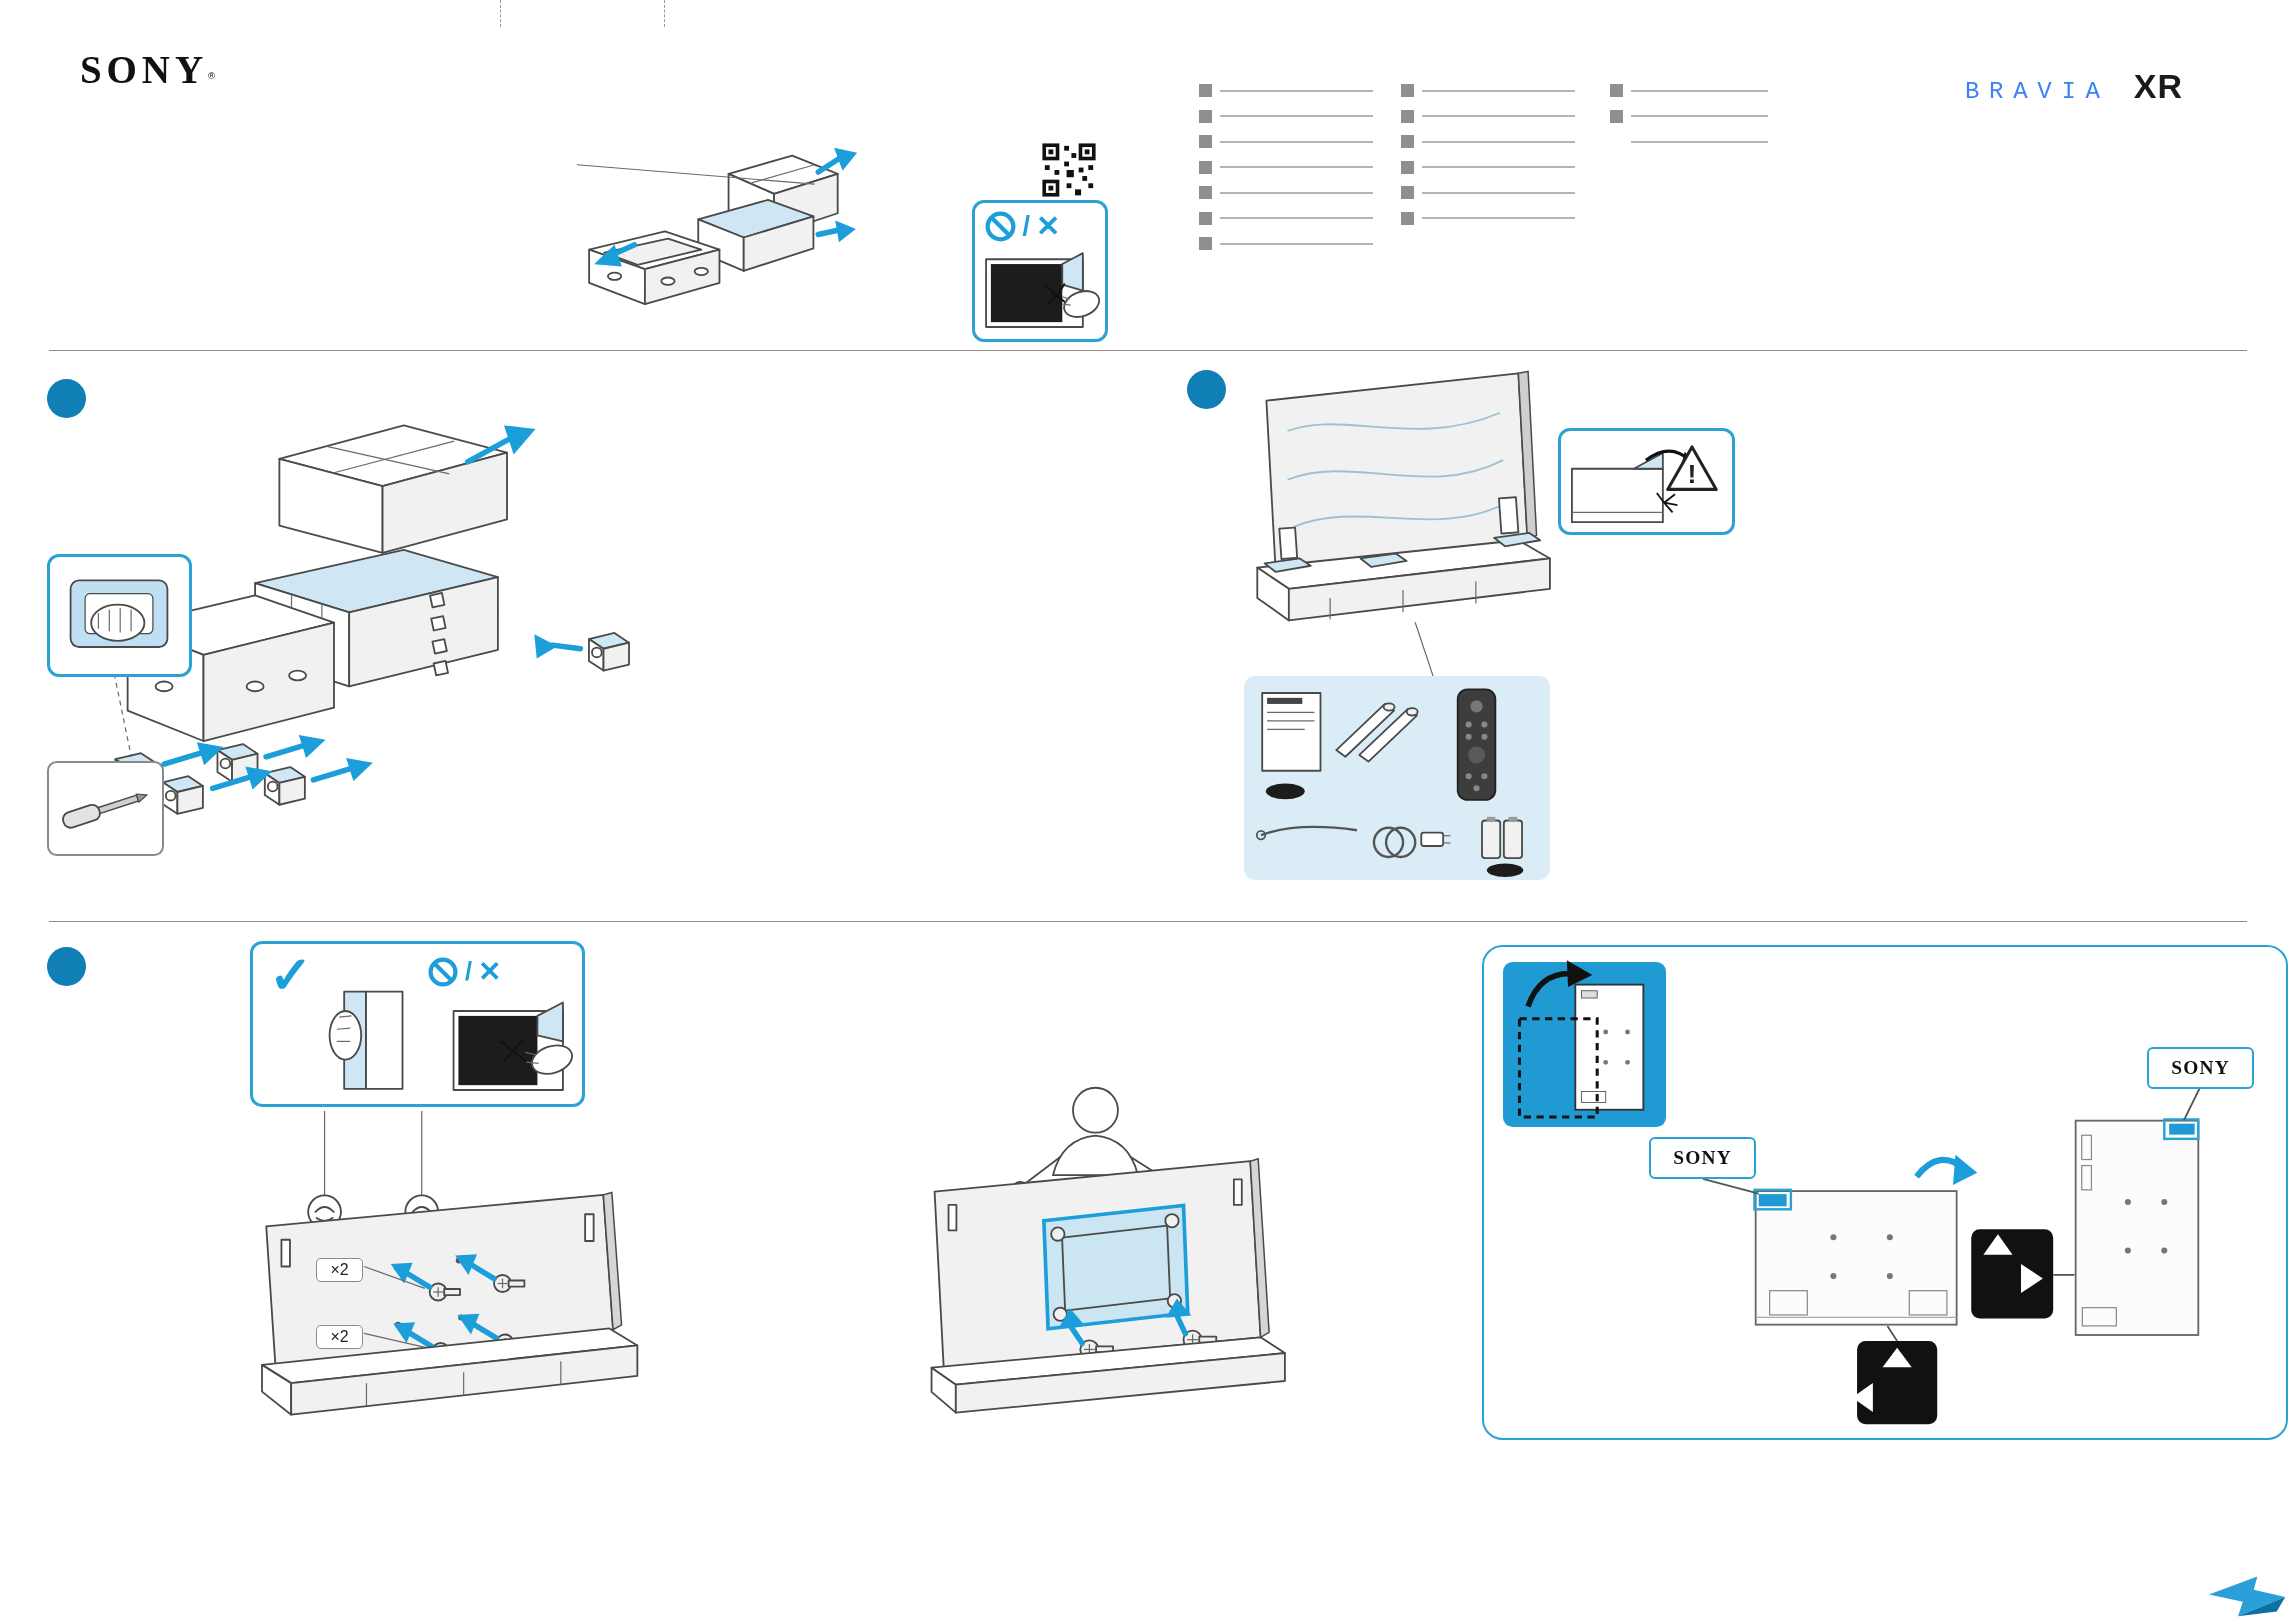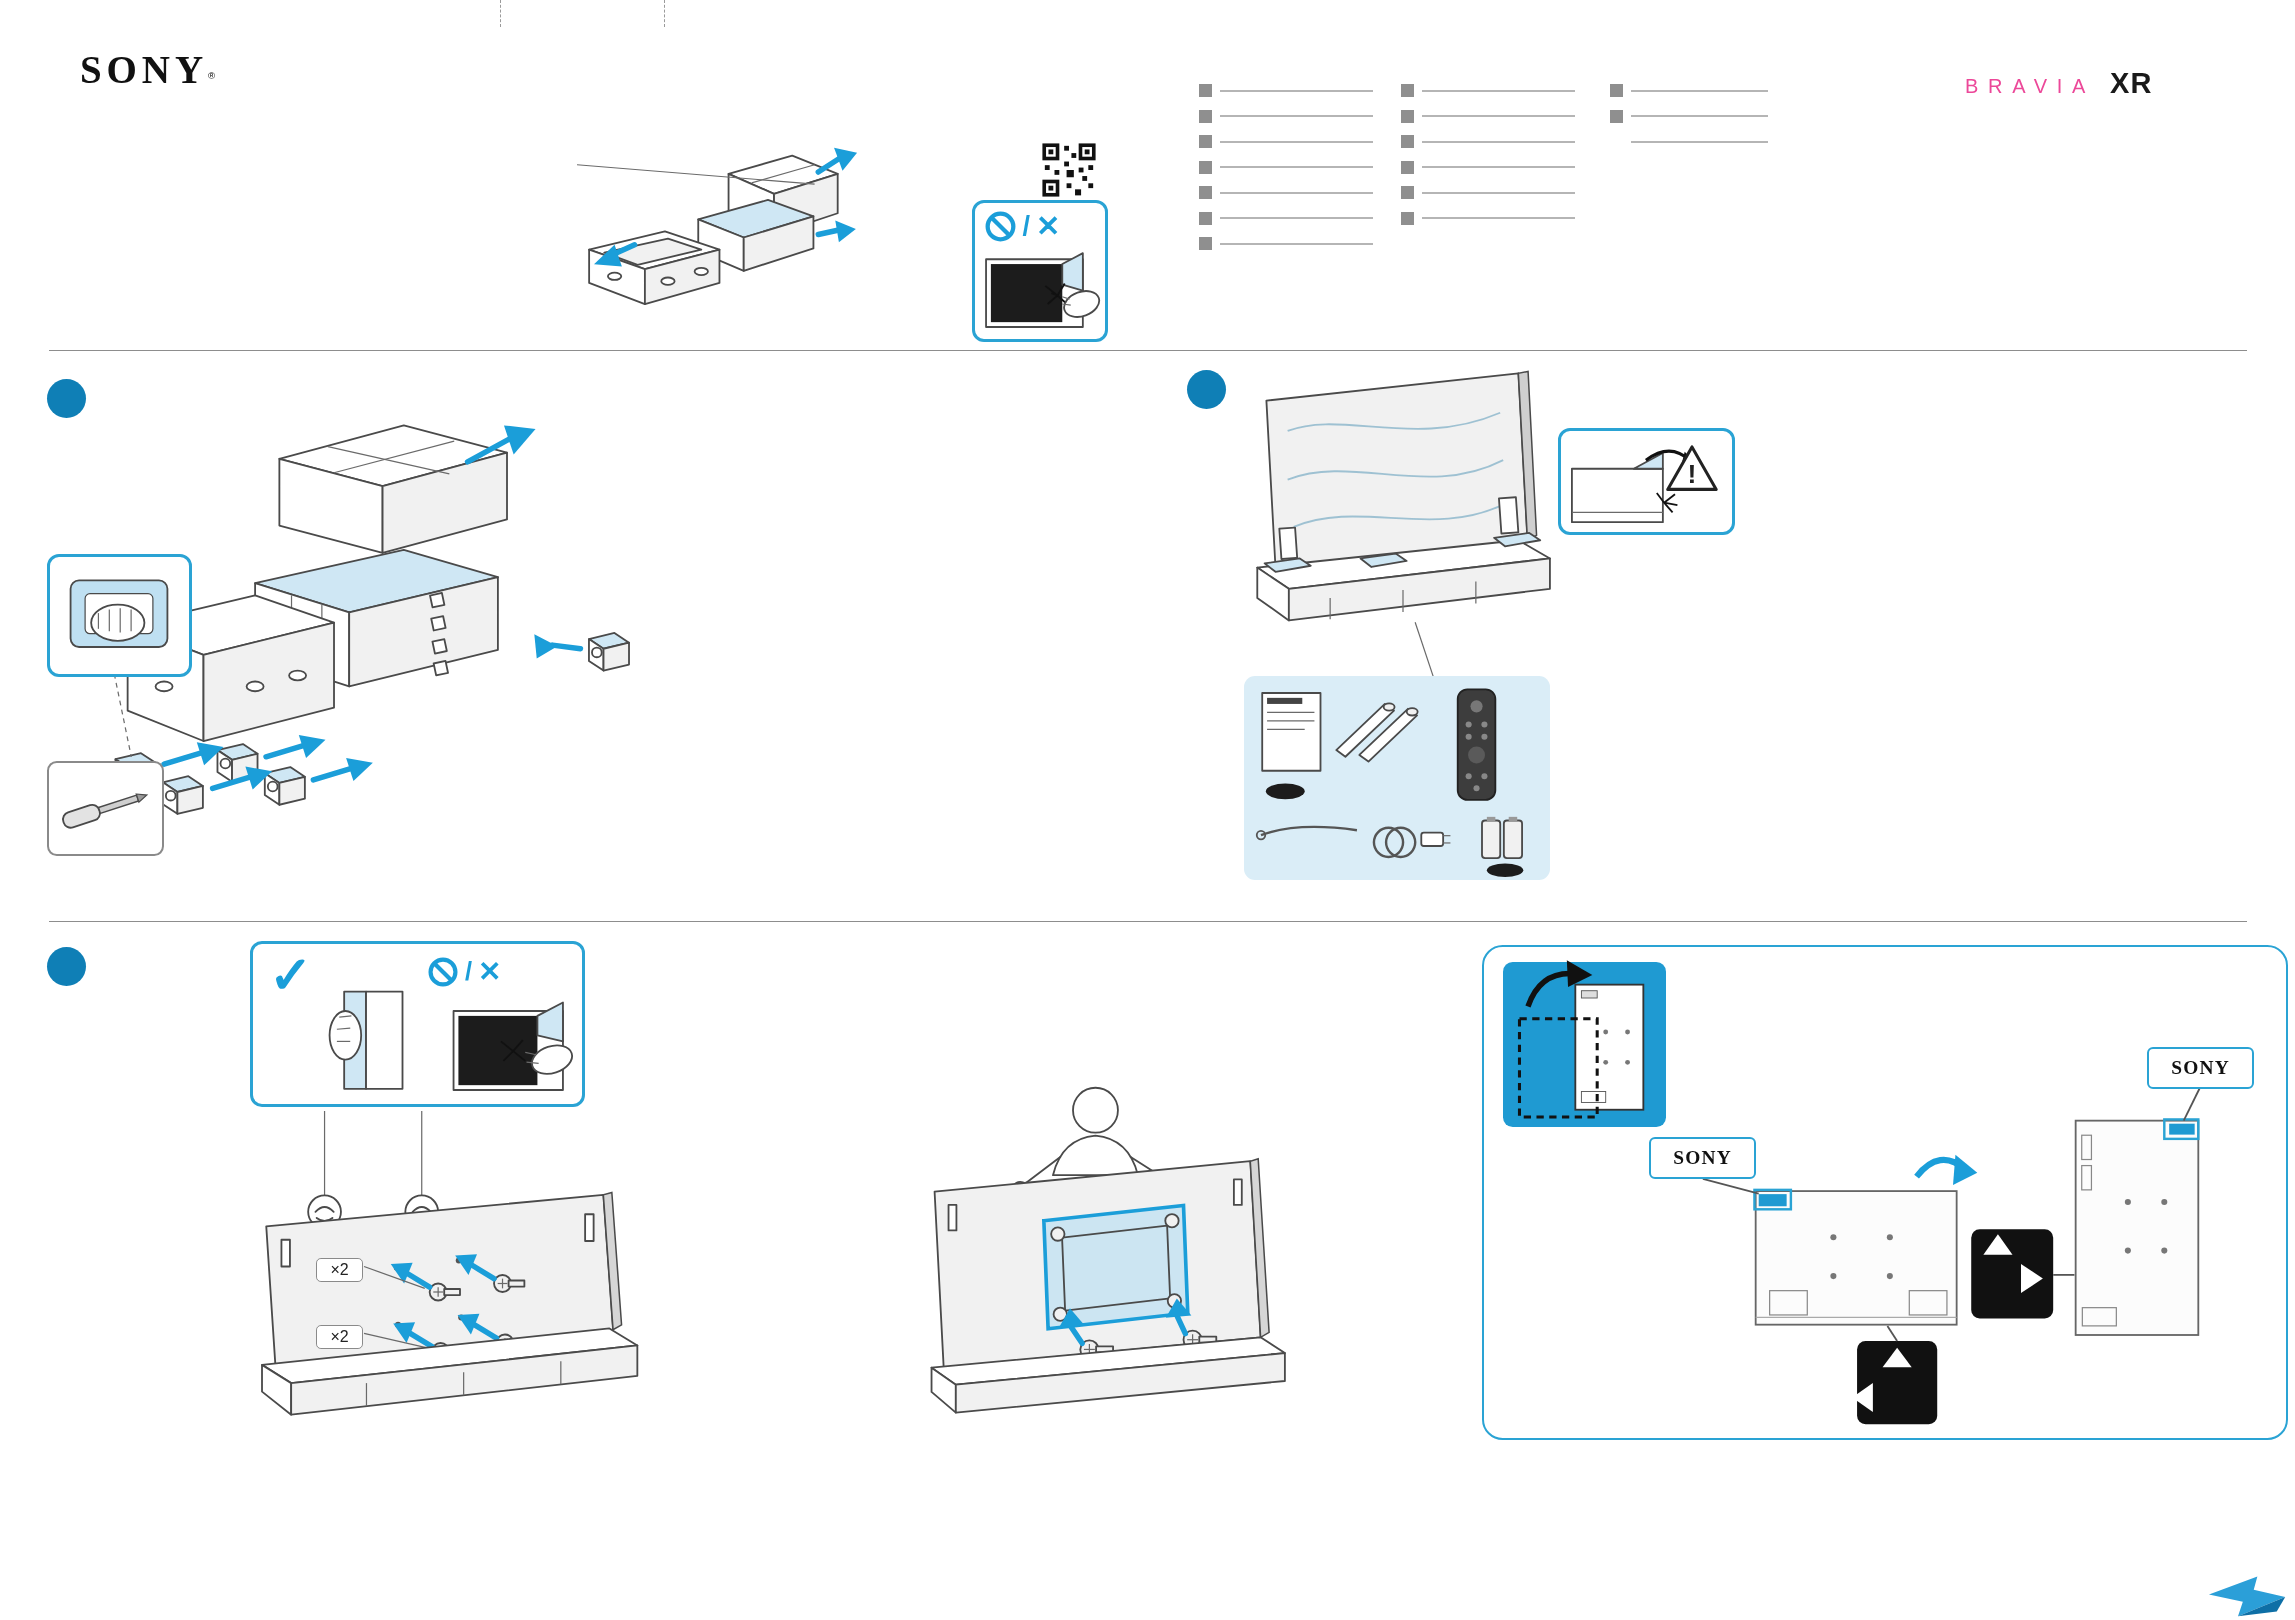"BRAVIA" .bravia { color: #ec4899 -> #3b82f6; font-family: Liberation Sans, sans-serif -> Liberation Mono, monospace; font-size: 20px -> 24px }
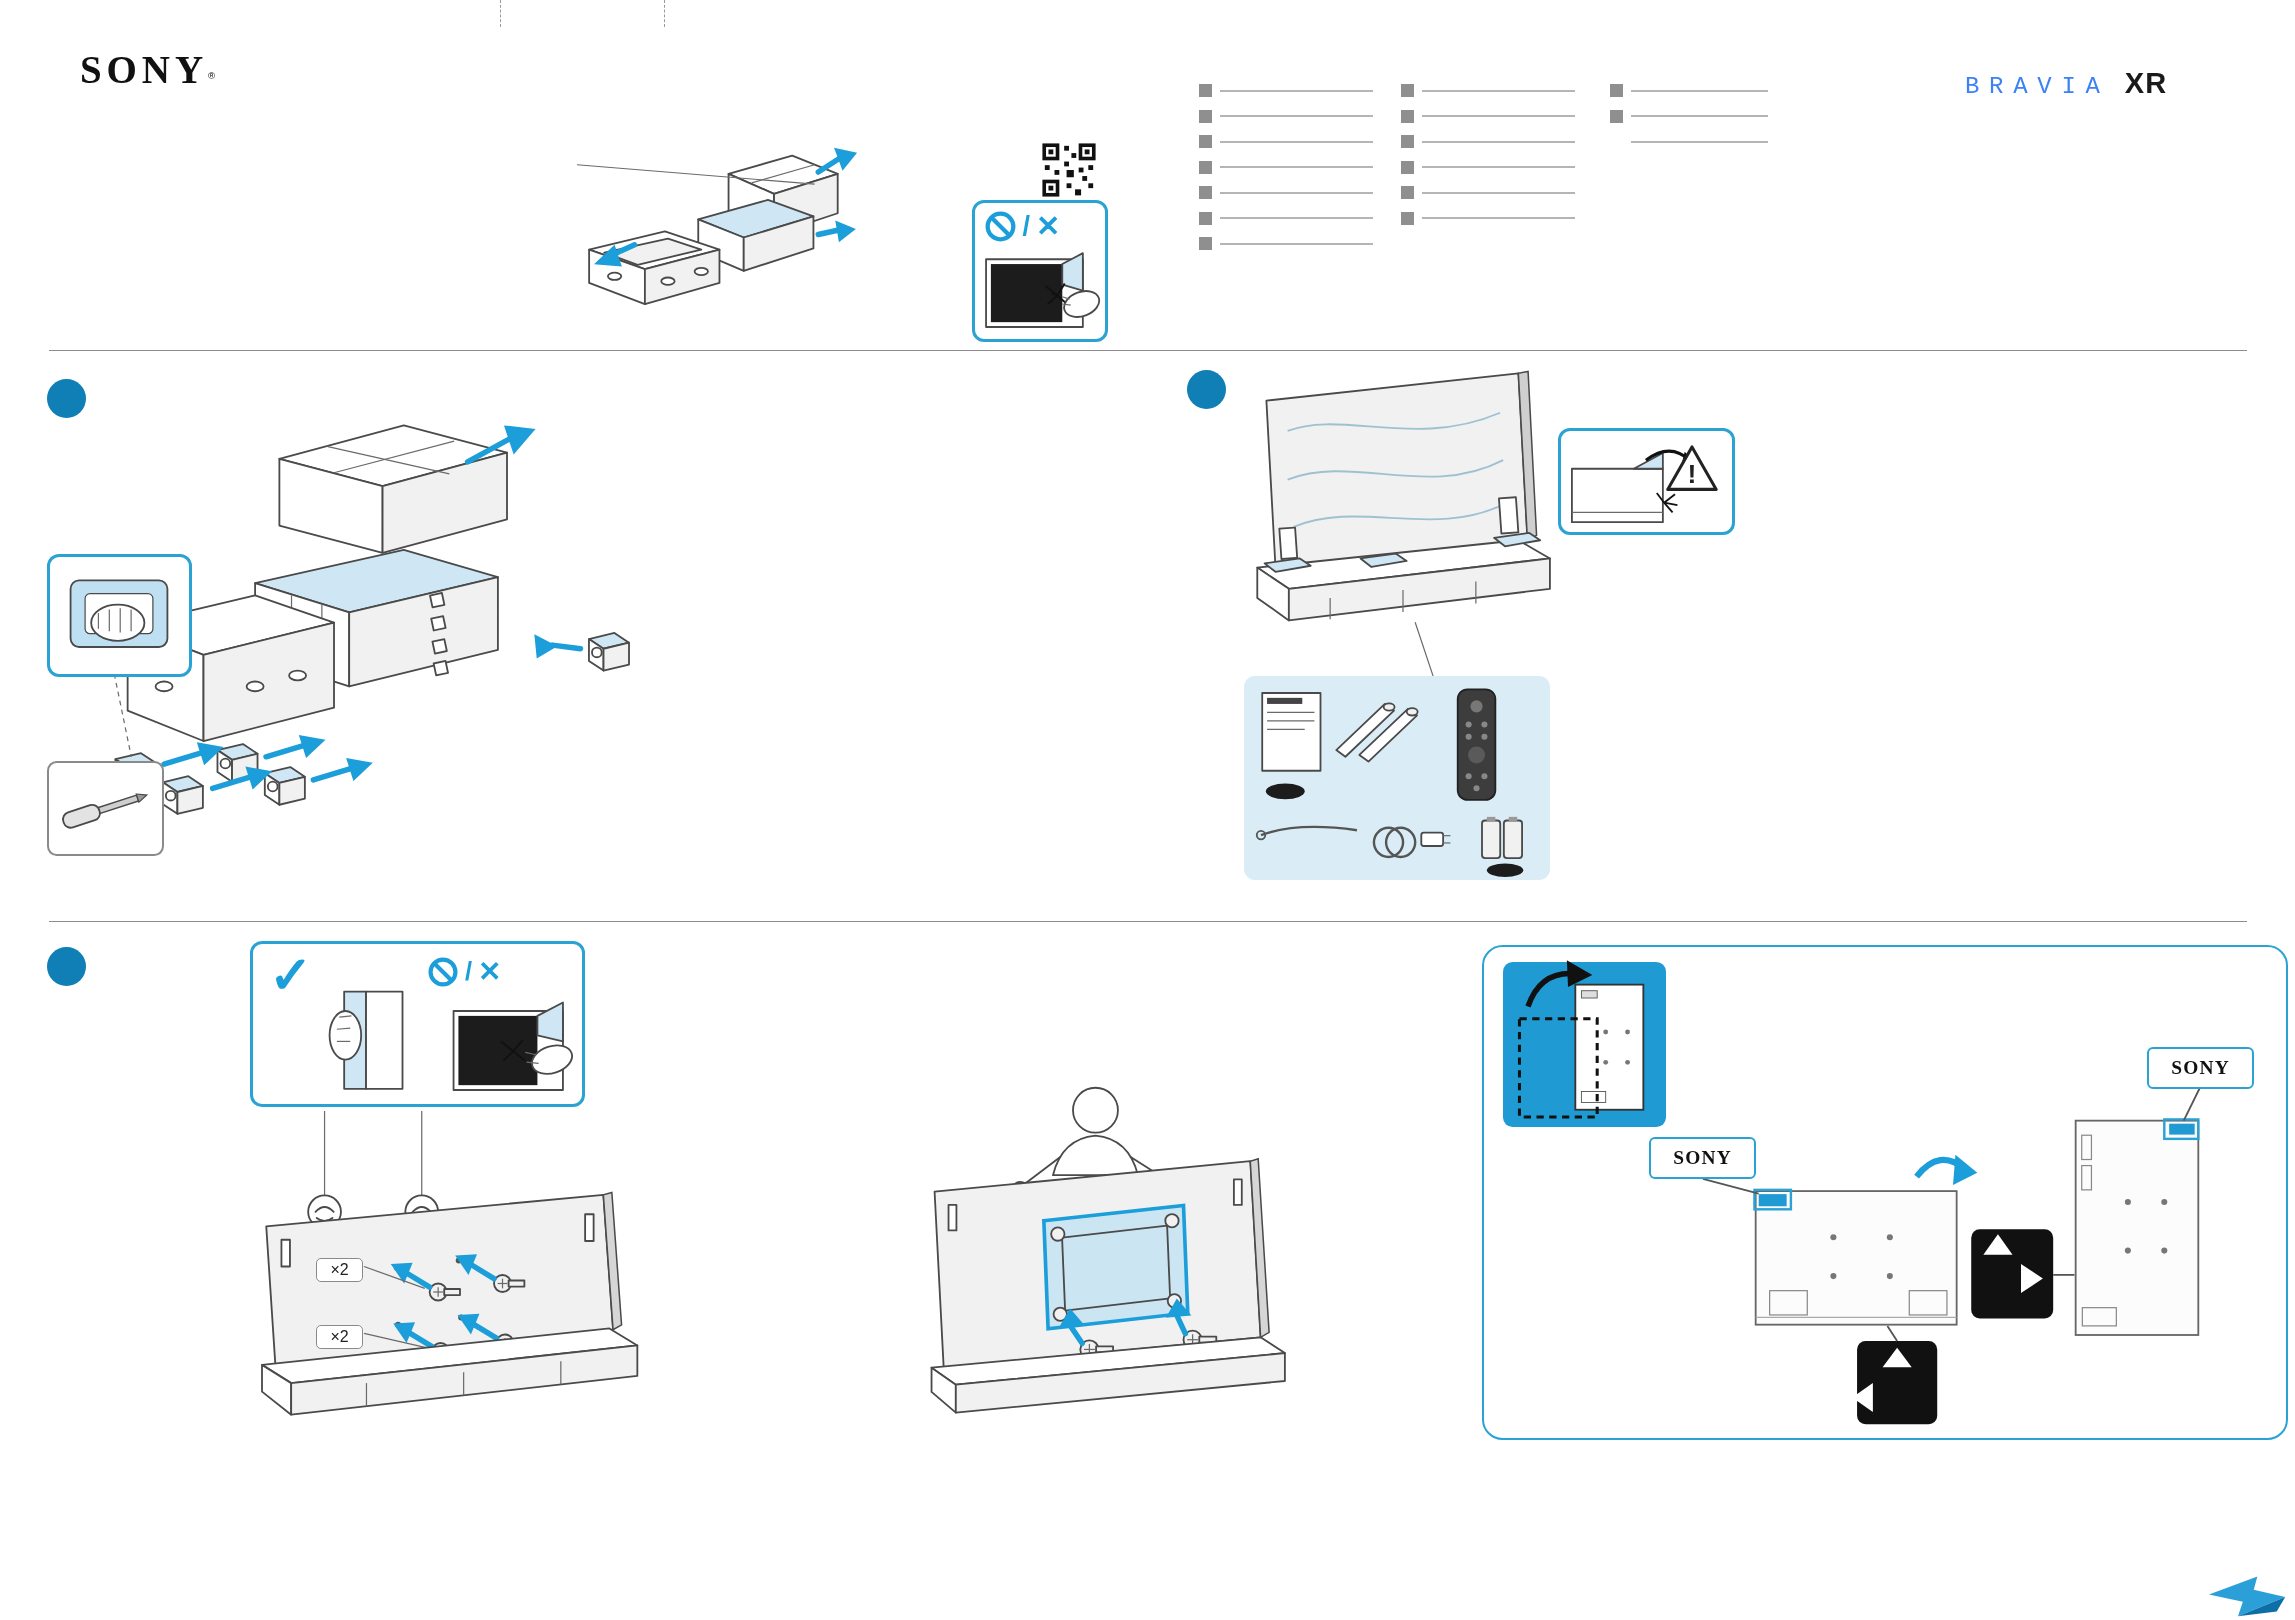"XR" .xr { font-size: 29px -> 34px; margin-left: 15px -> 24px }
